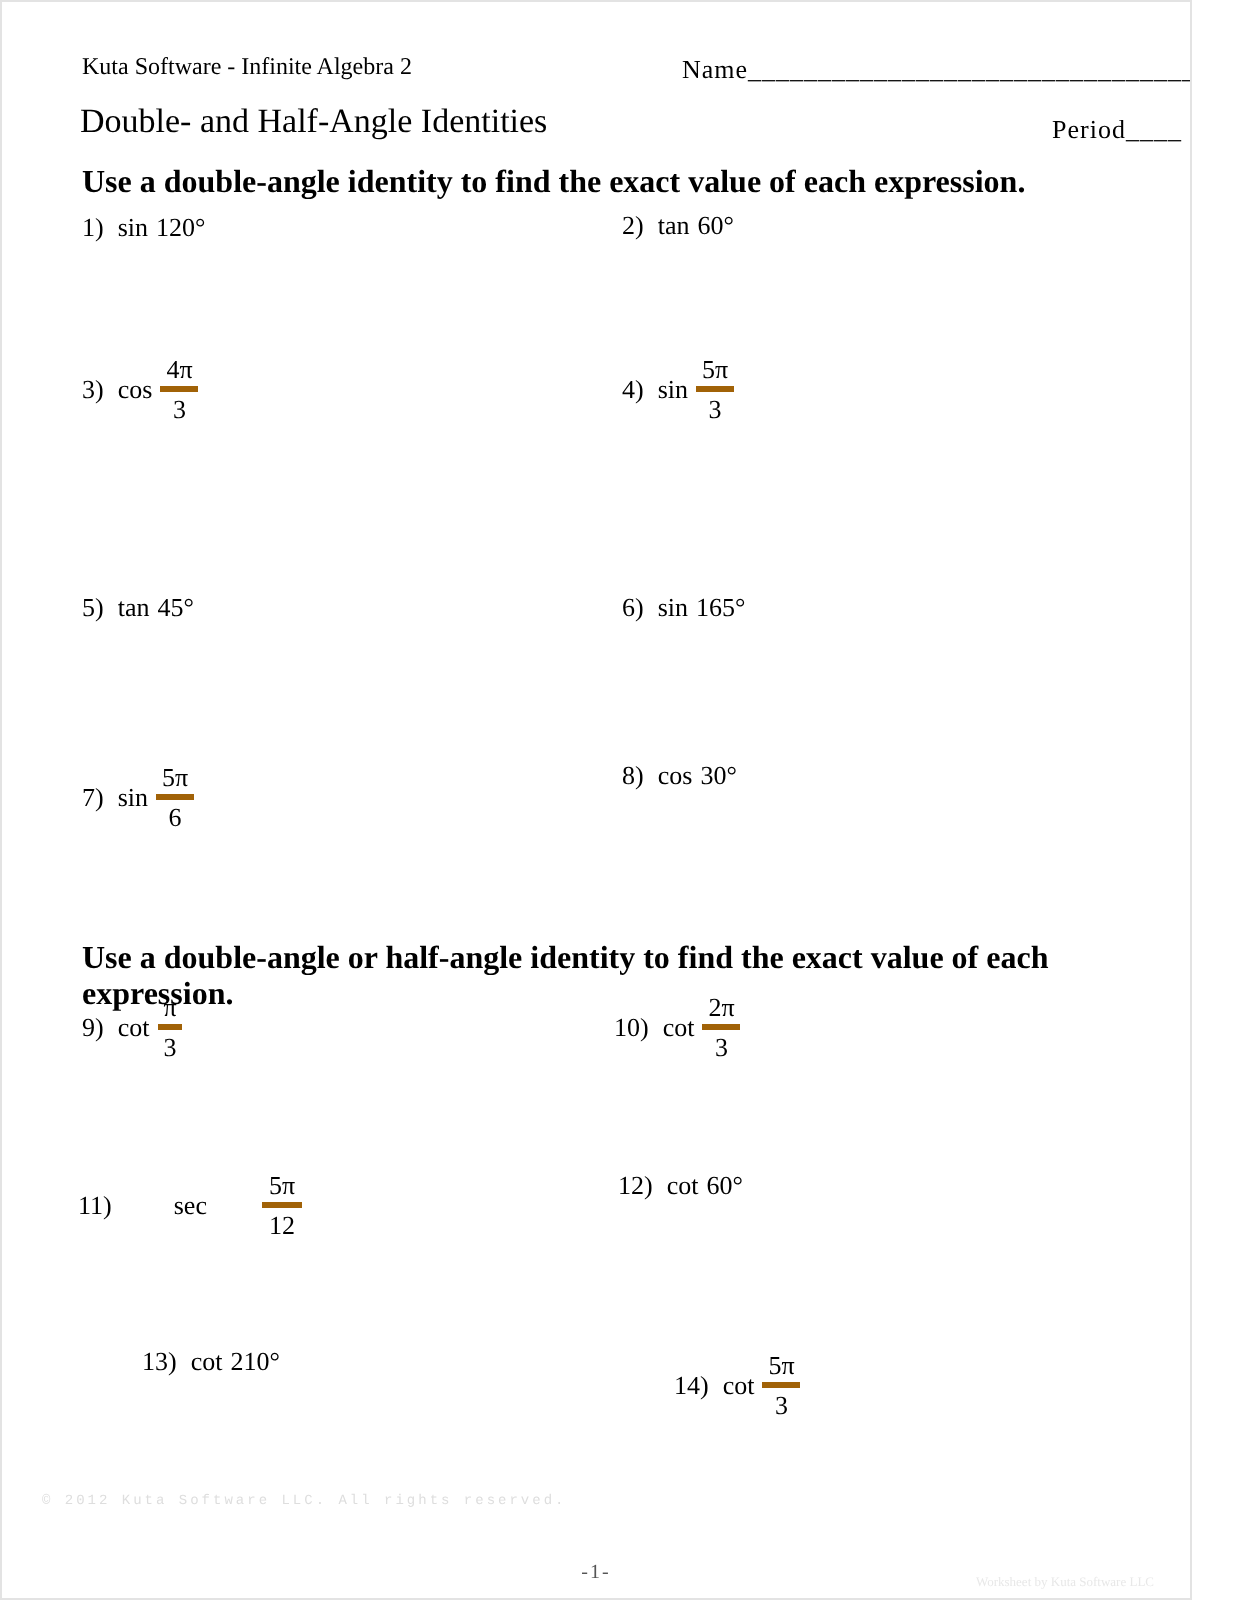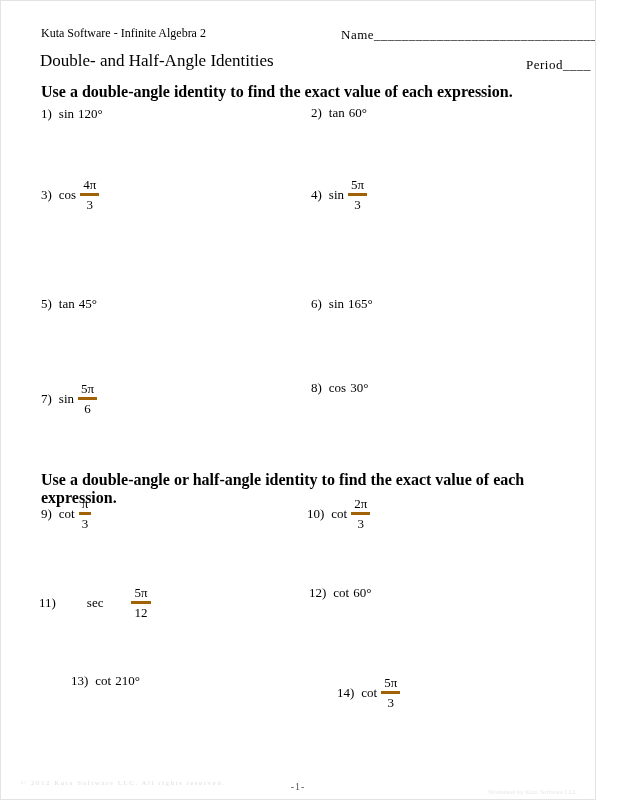"© 2012 Kuta Software LLC." .wm-left { font-family: none -> Liberation Mono, monospace; top: 778px -> 746px }
